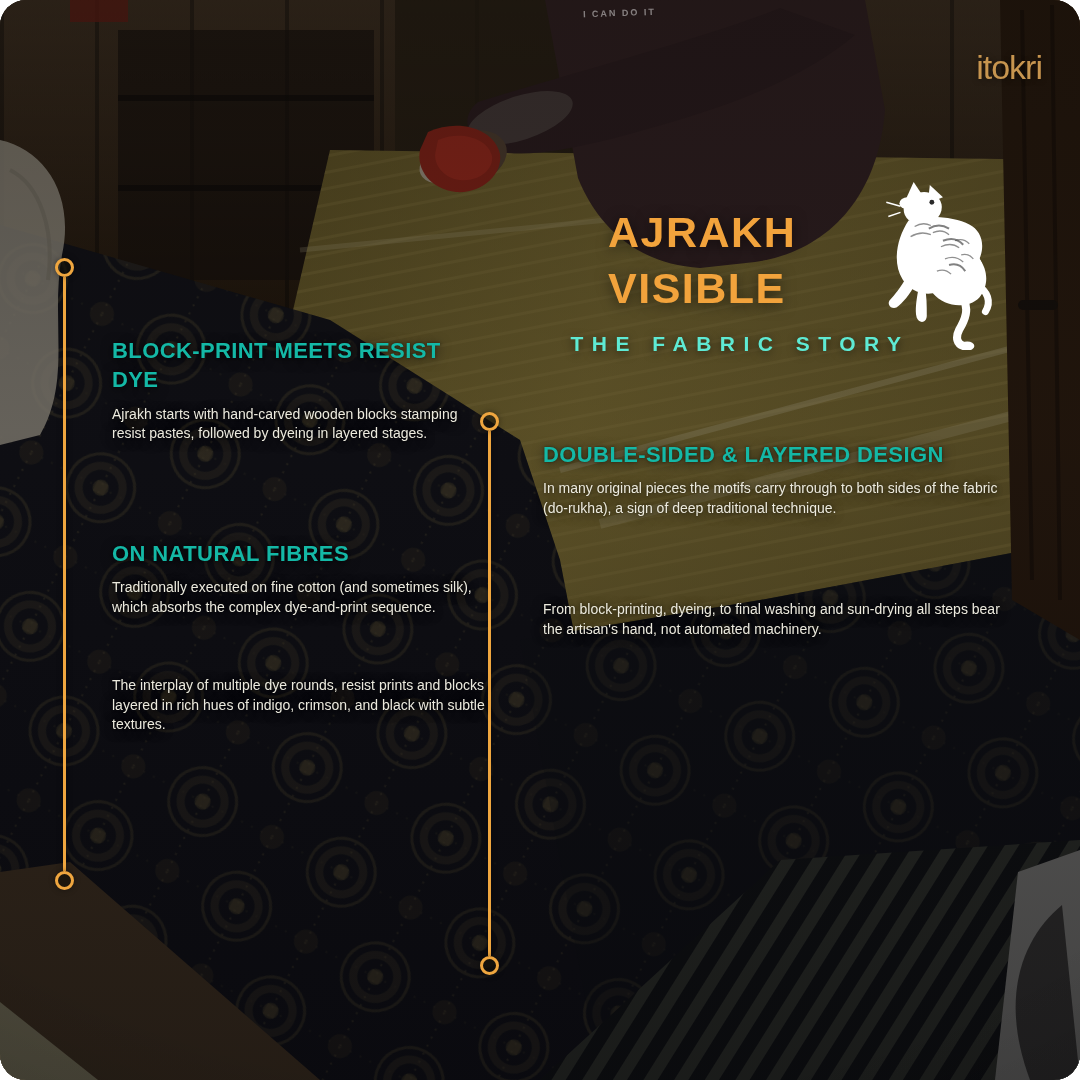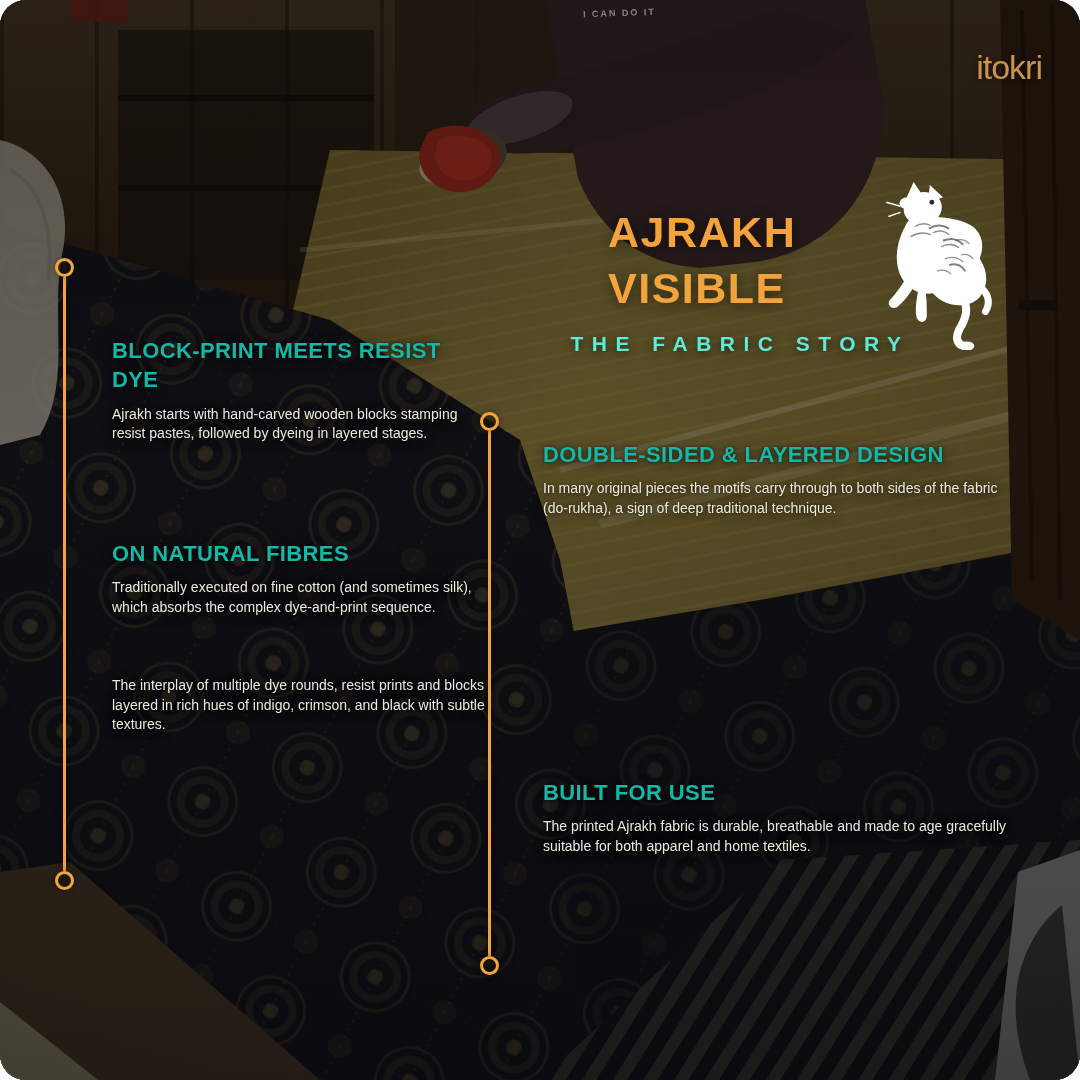"From block-printing, dyeing, to final" p { html: none -> <p>From block-printing, dyeing, to final washing and sun-drying all steps bear the artisan's hand, not automated machinery.</p> }
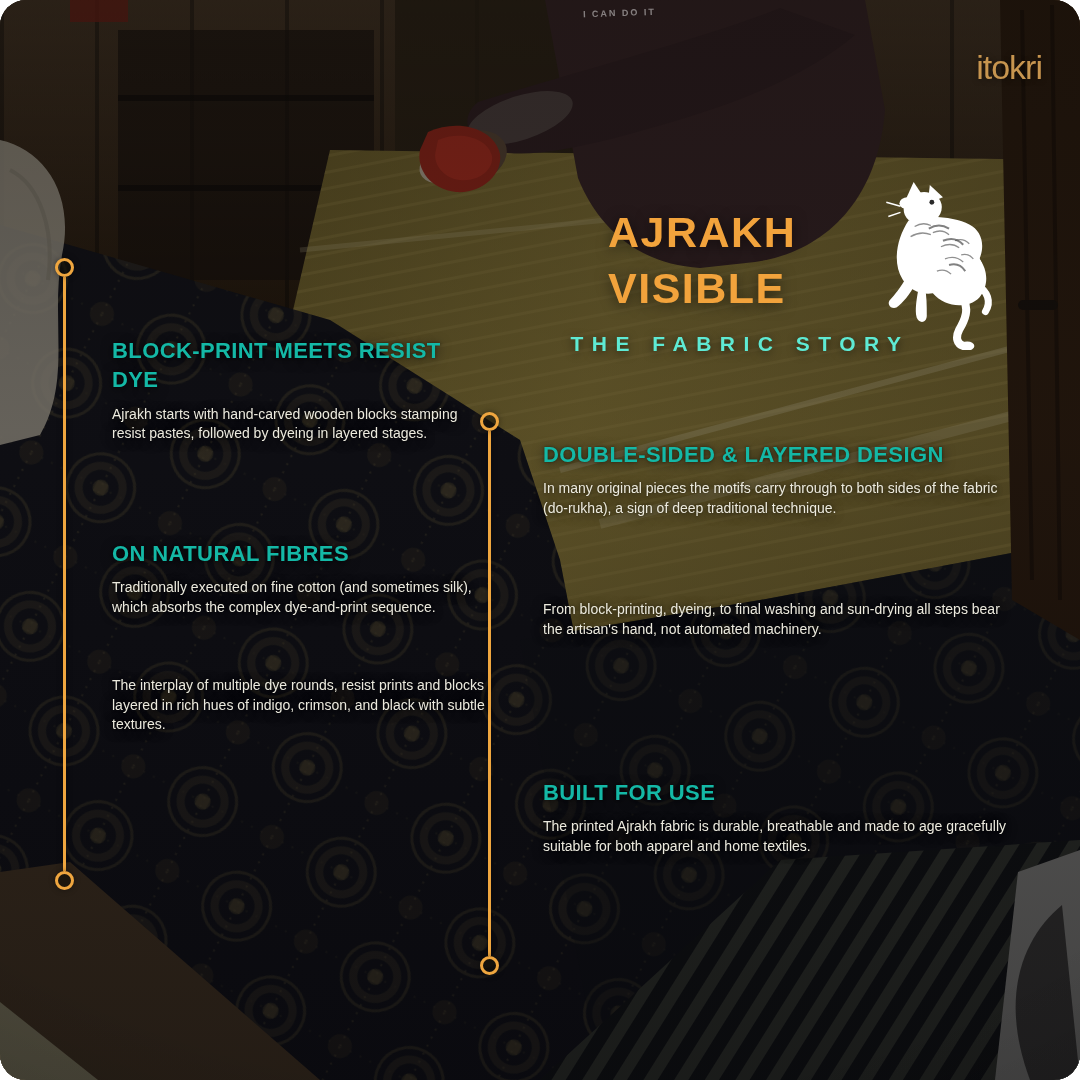"BUILT FOR USE" section.sec { html: <section> <h3>BUILT FOR USE</h3> <p>The printed Ajrakh fabric is durable, breathable and made to age gracefully suitable for both apparel and home textiles.</p> </section> -> none }
